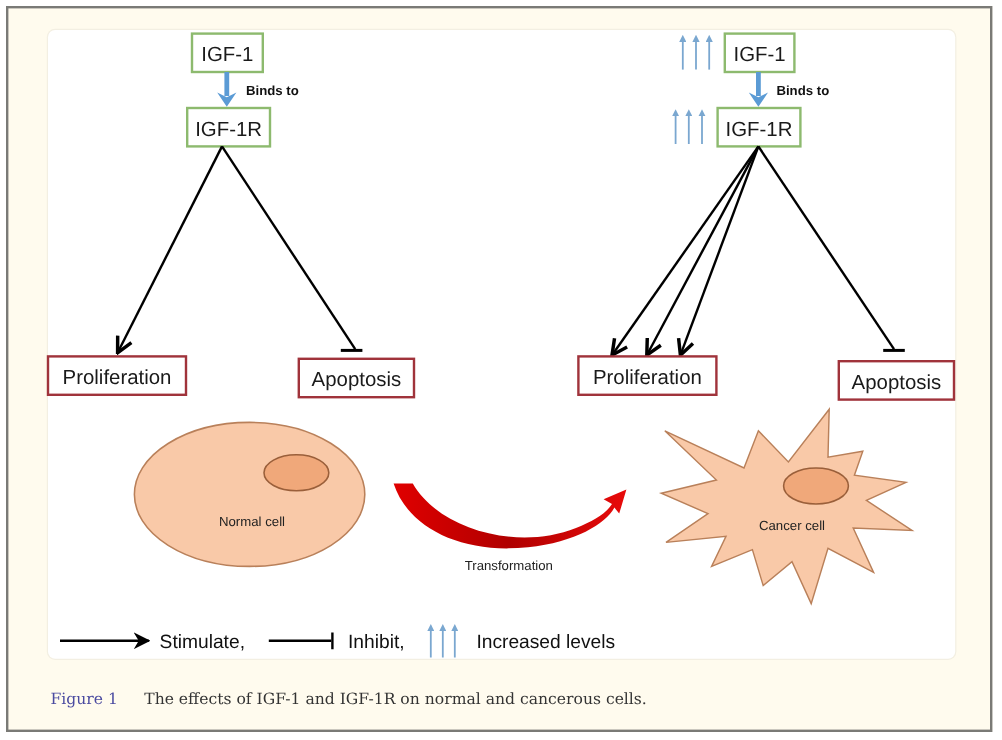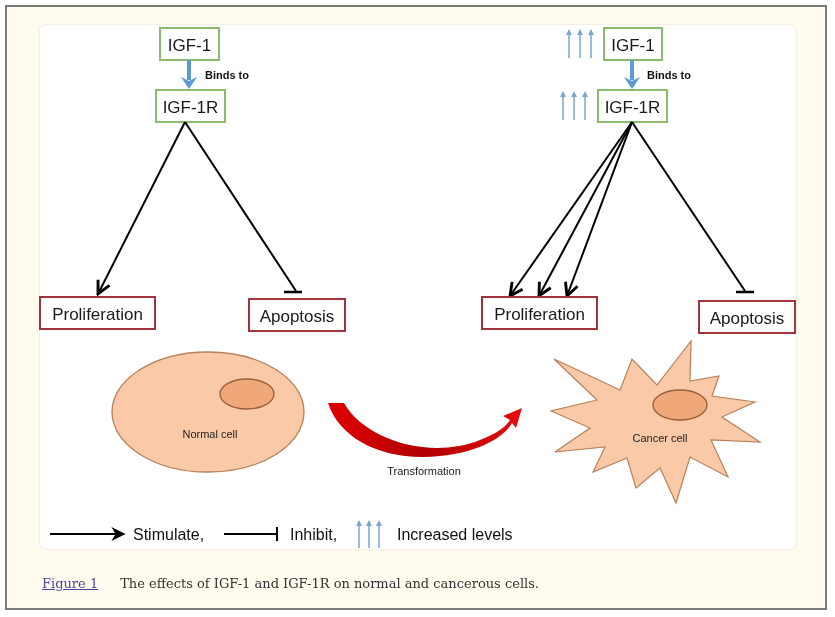"Figure 1" .caption .fig-link { text-decoration: underline -> none }
